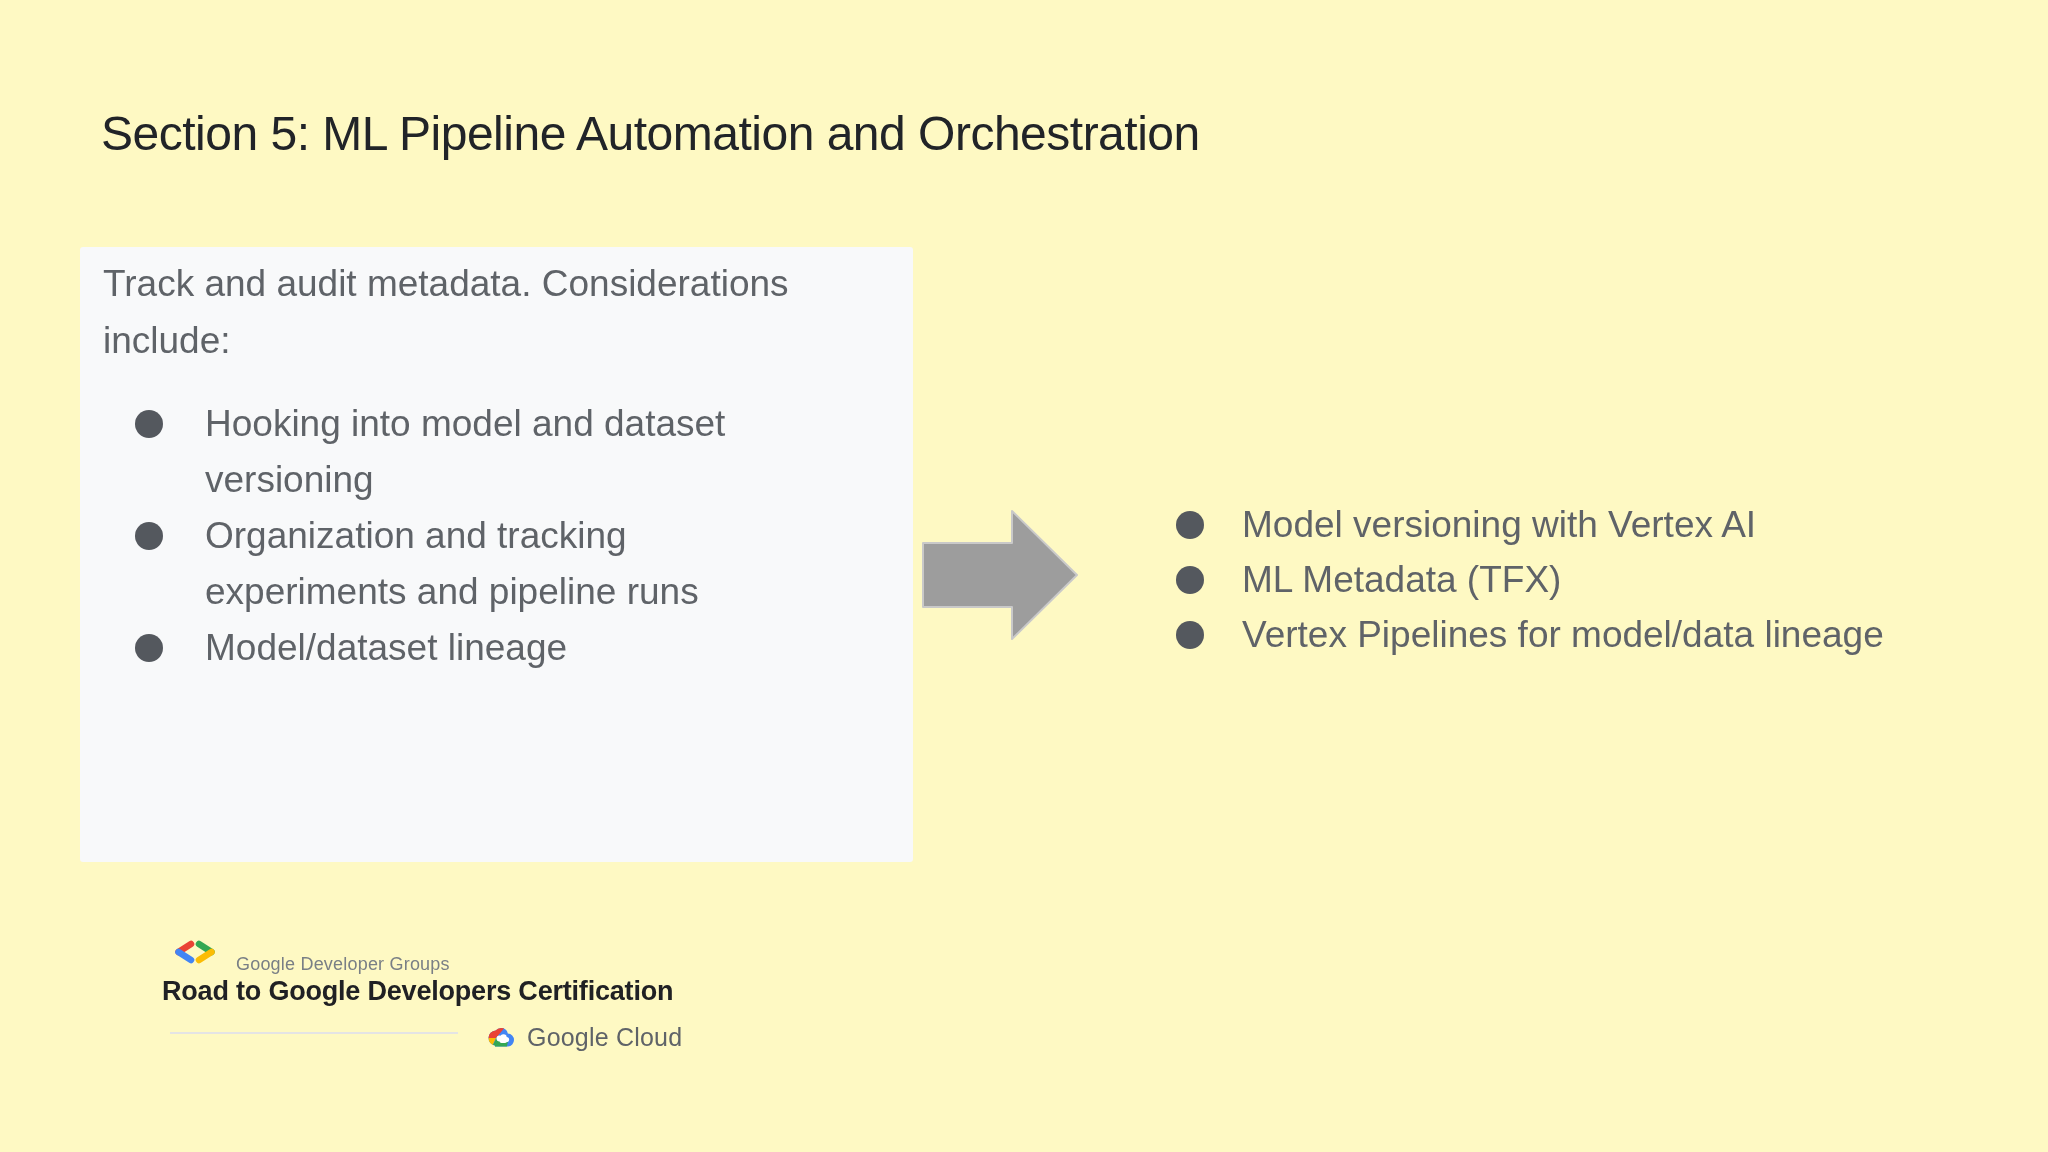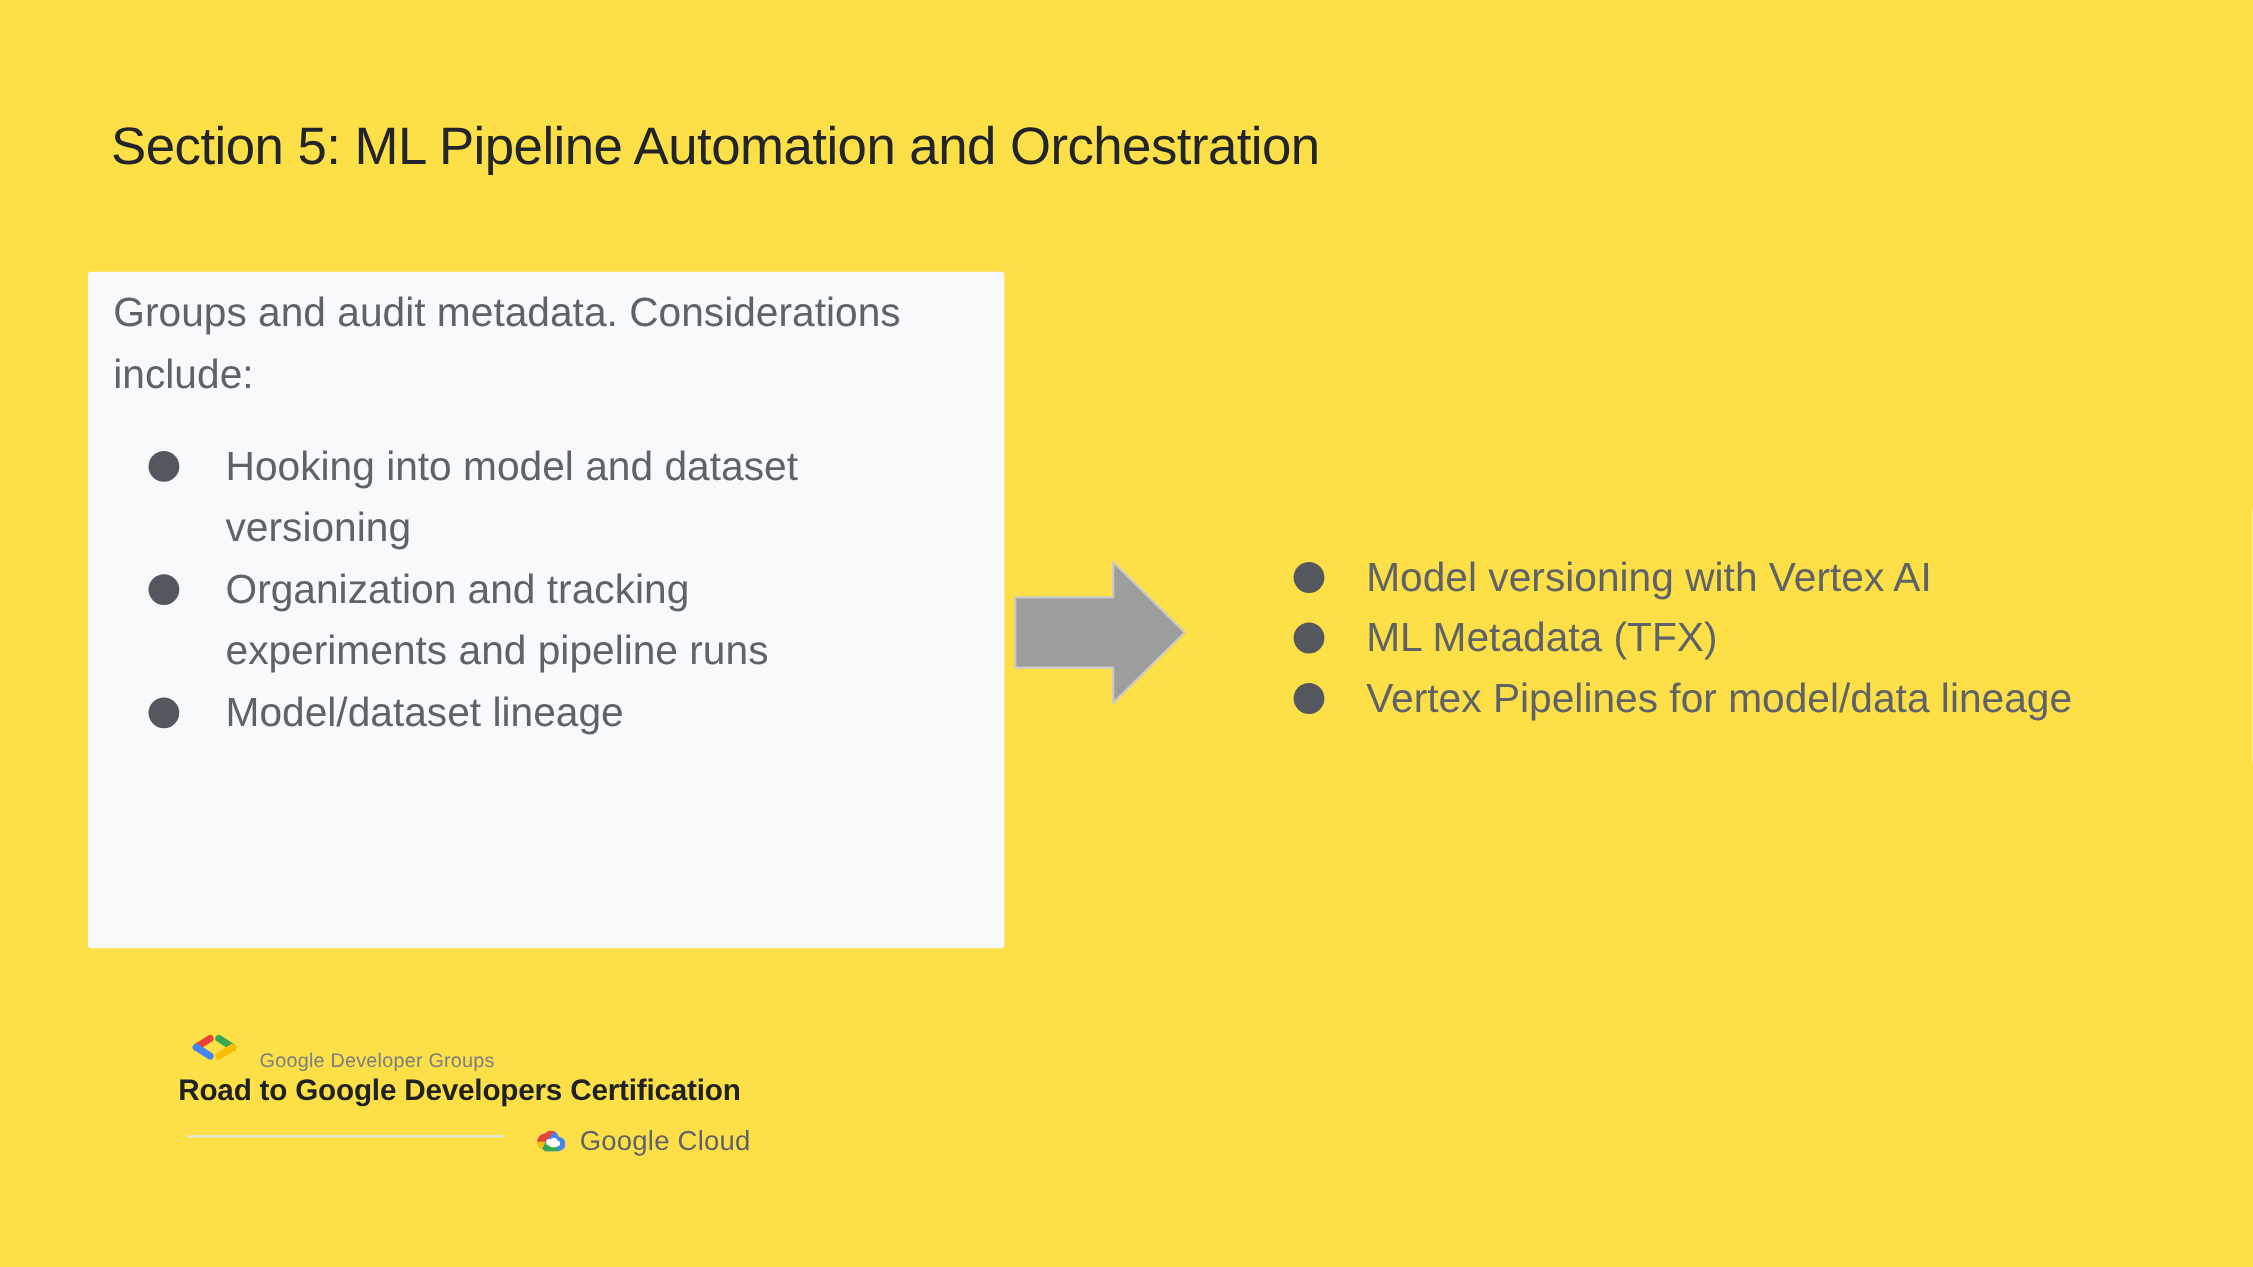"Section 5: ML Pipeline Automation" .slide { background: #fde047 -> #fef9c3 }
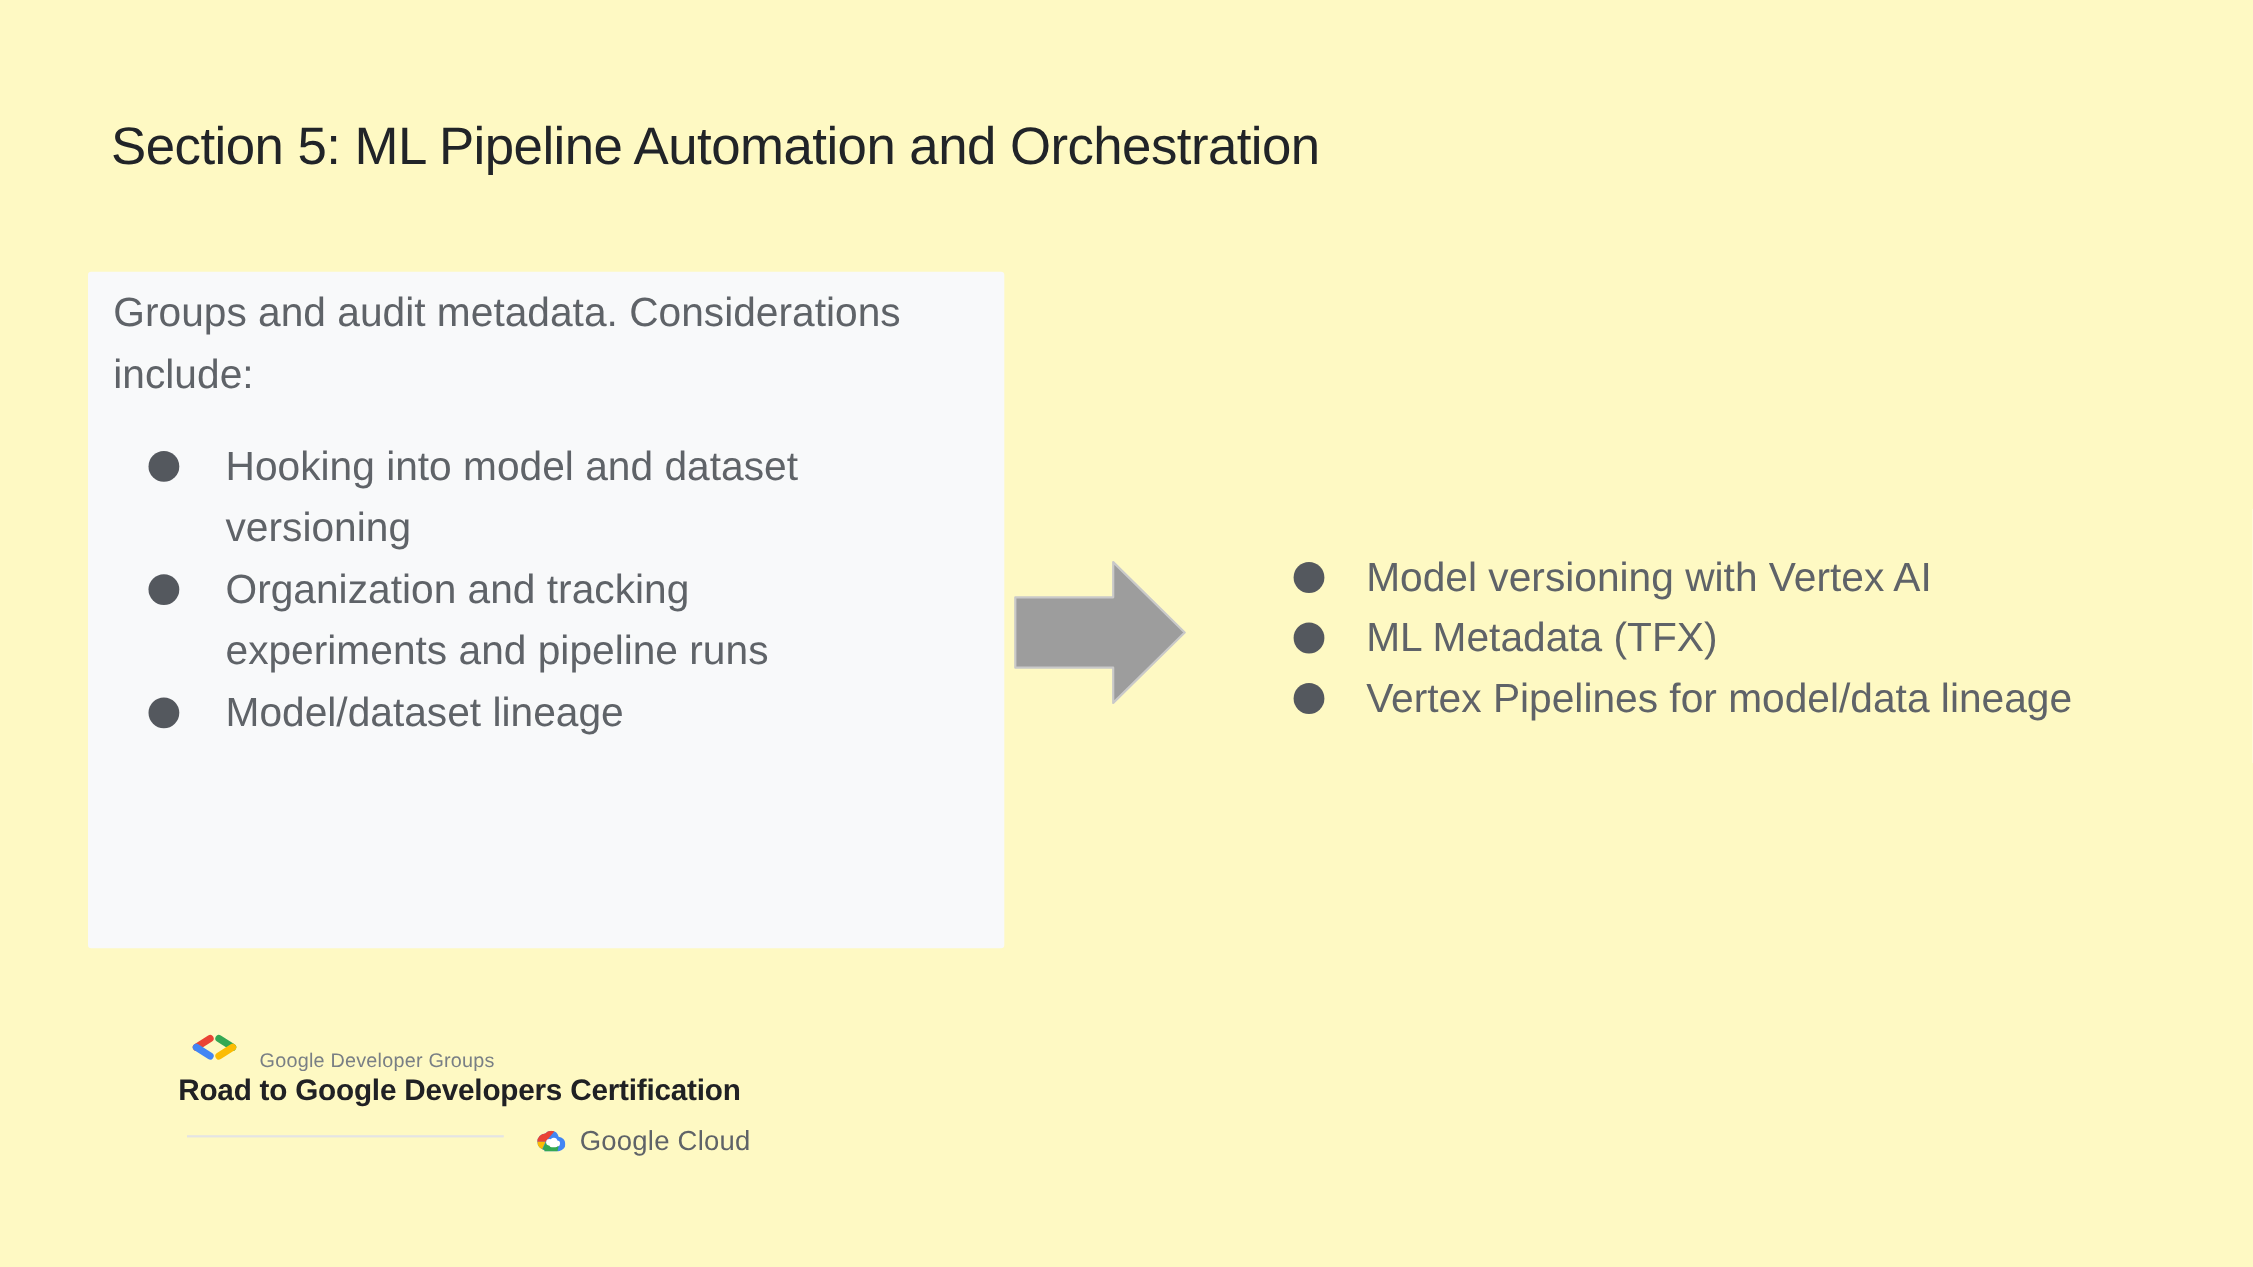"Groups and audit metadata." div.panel-intro { text: Groups -> Track }
